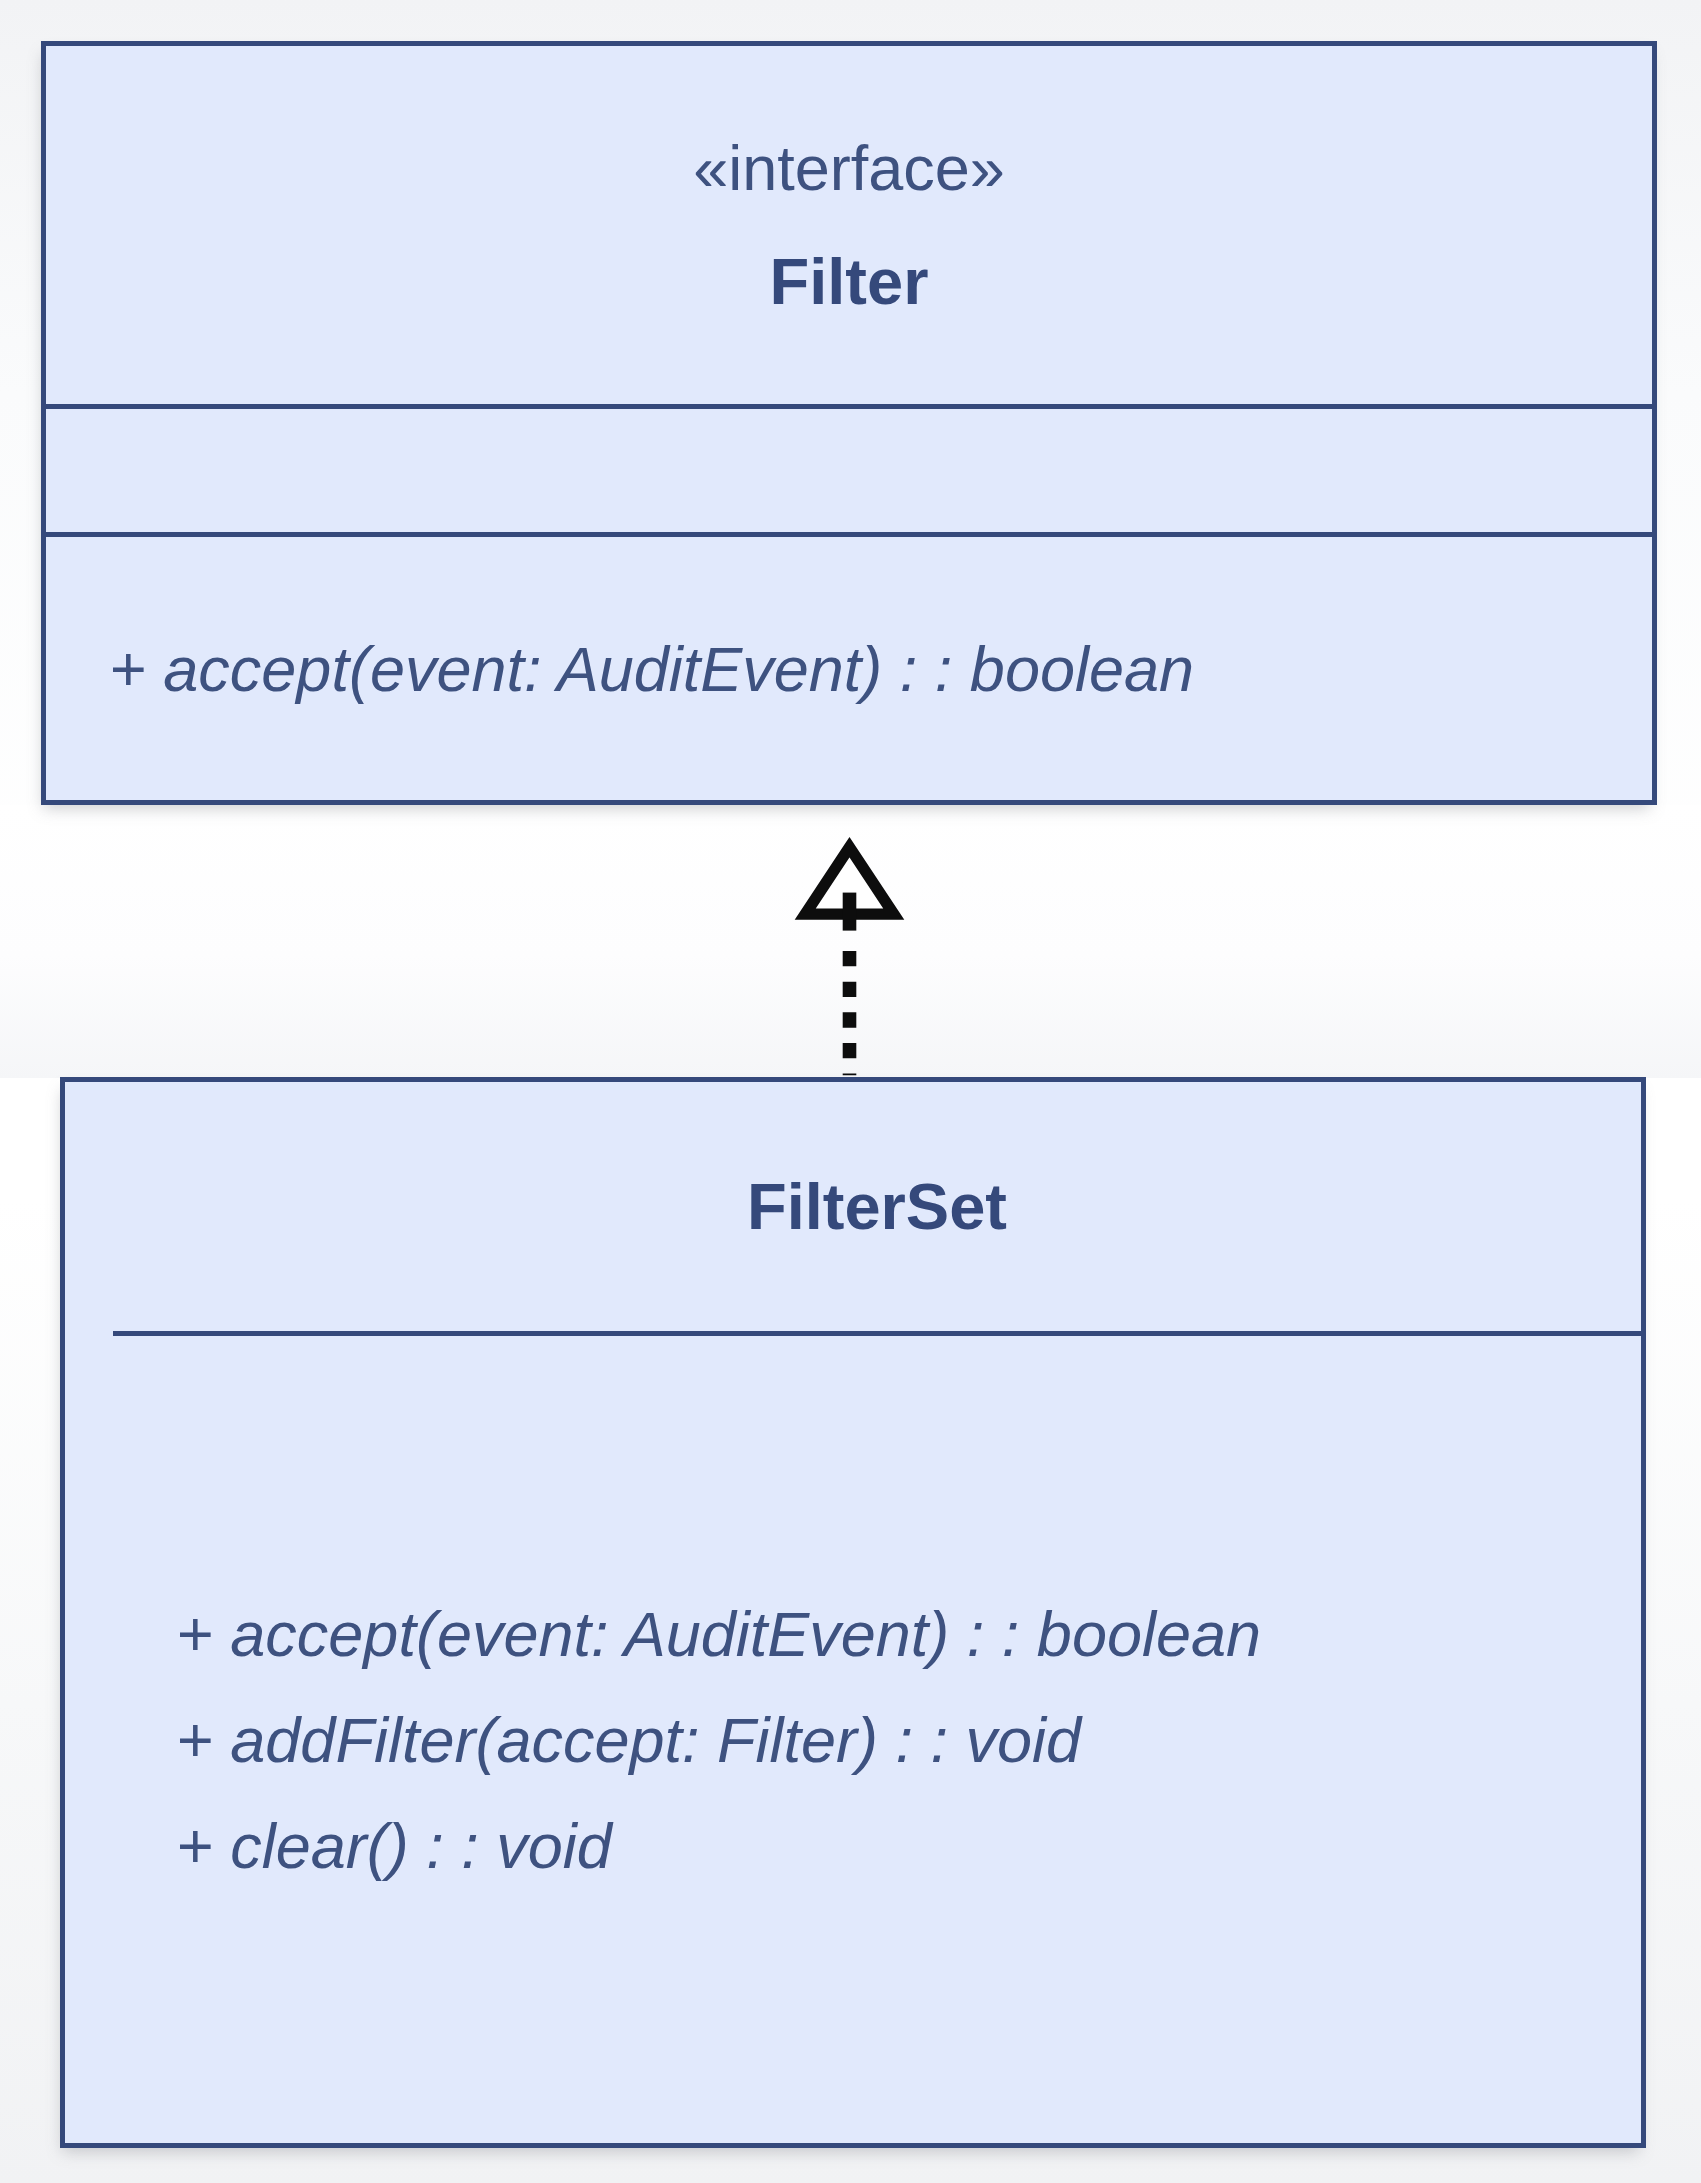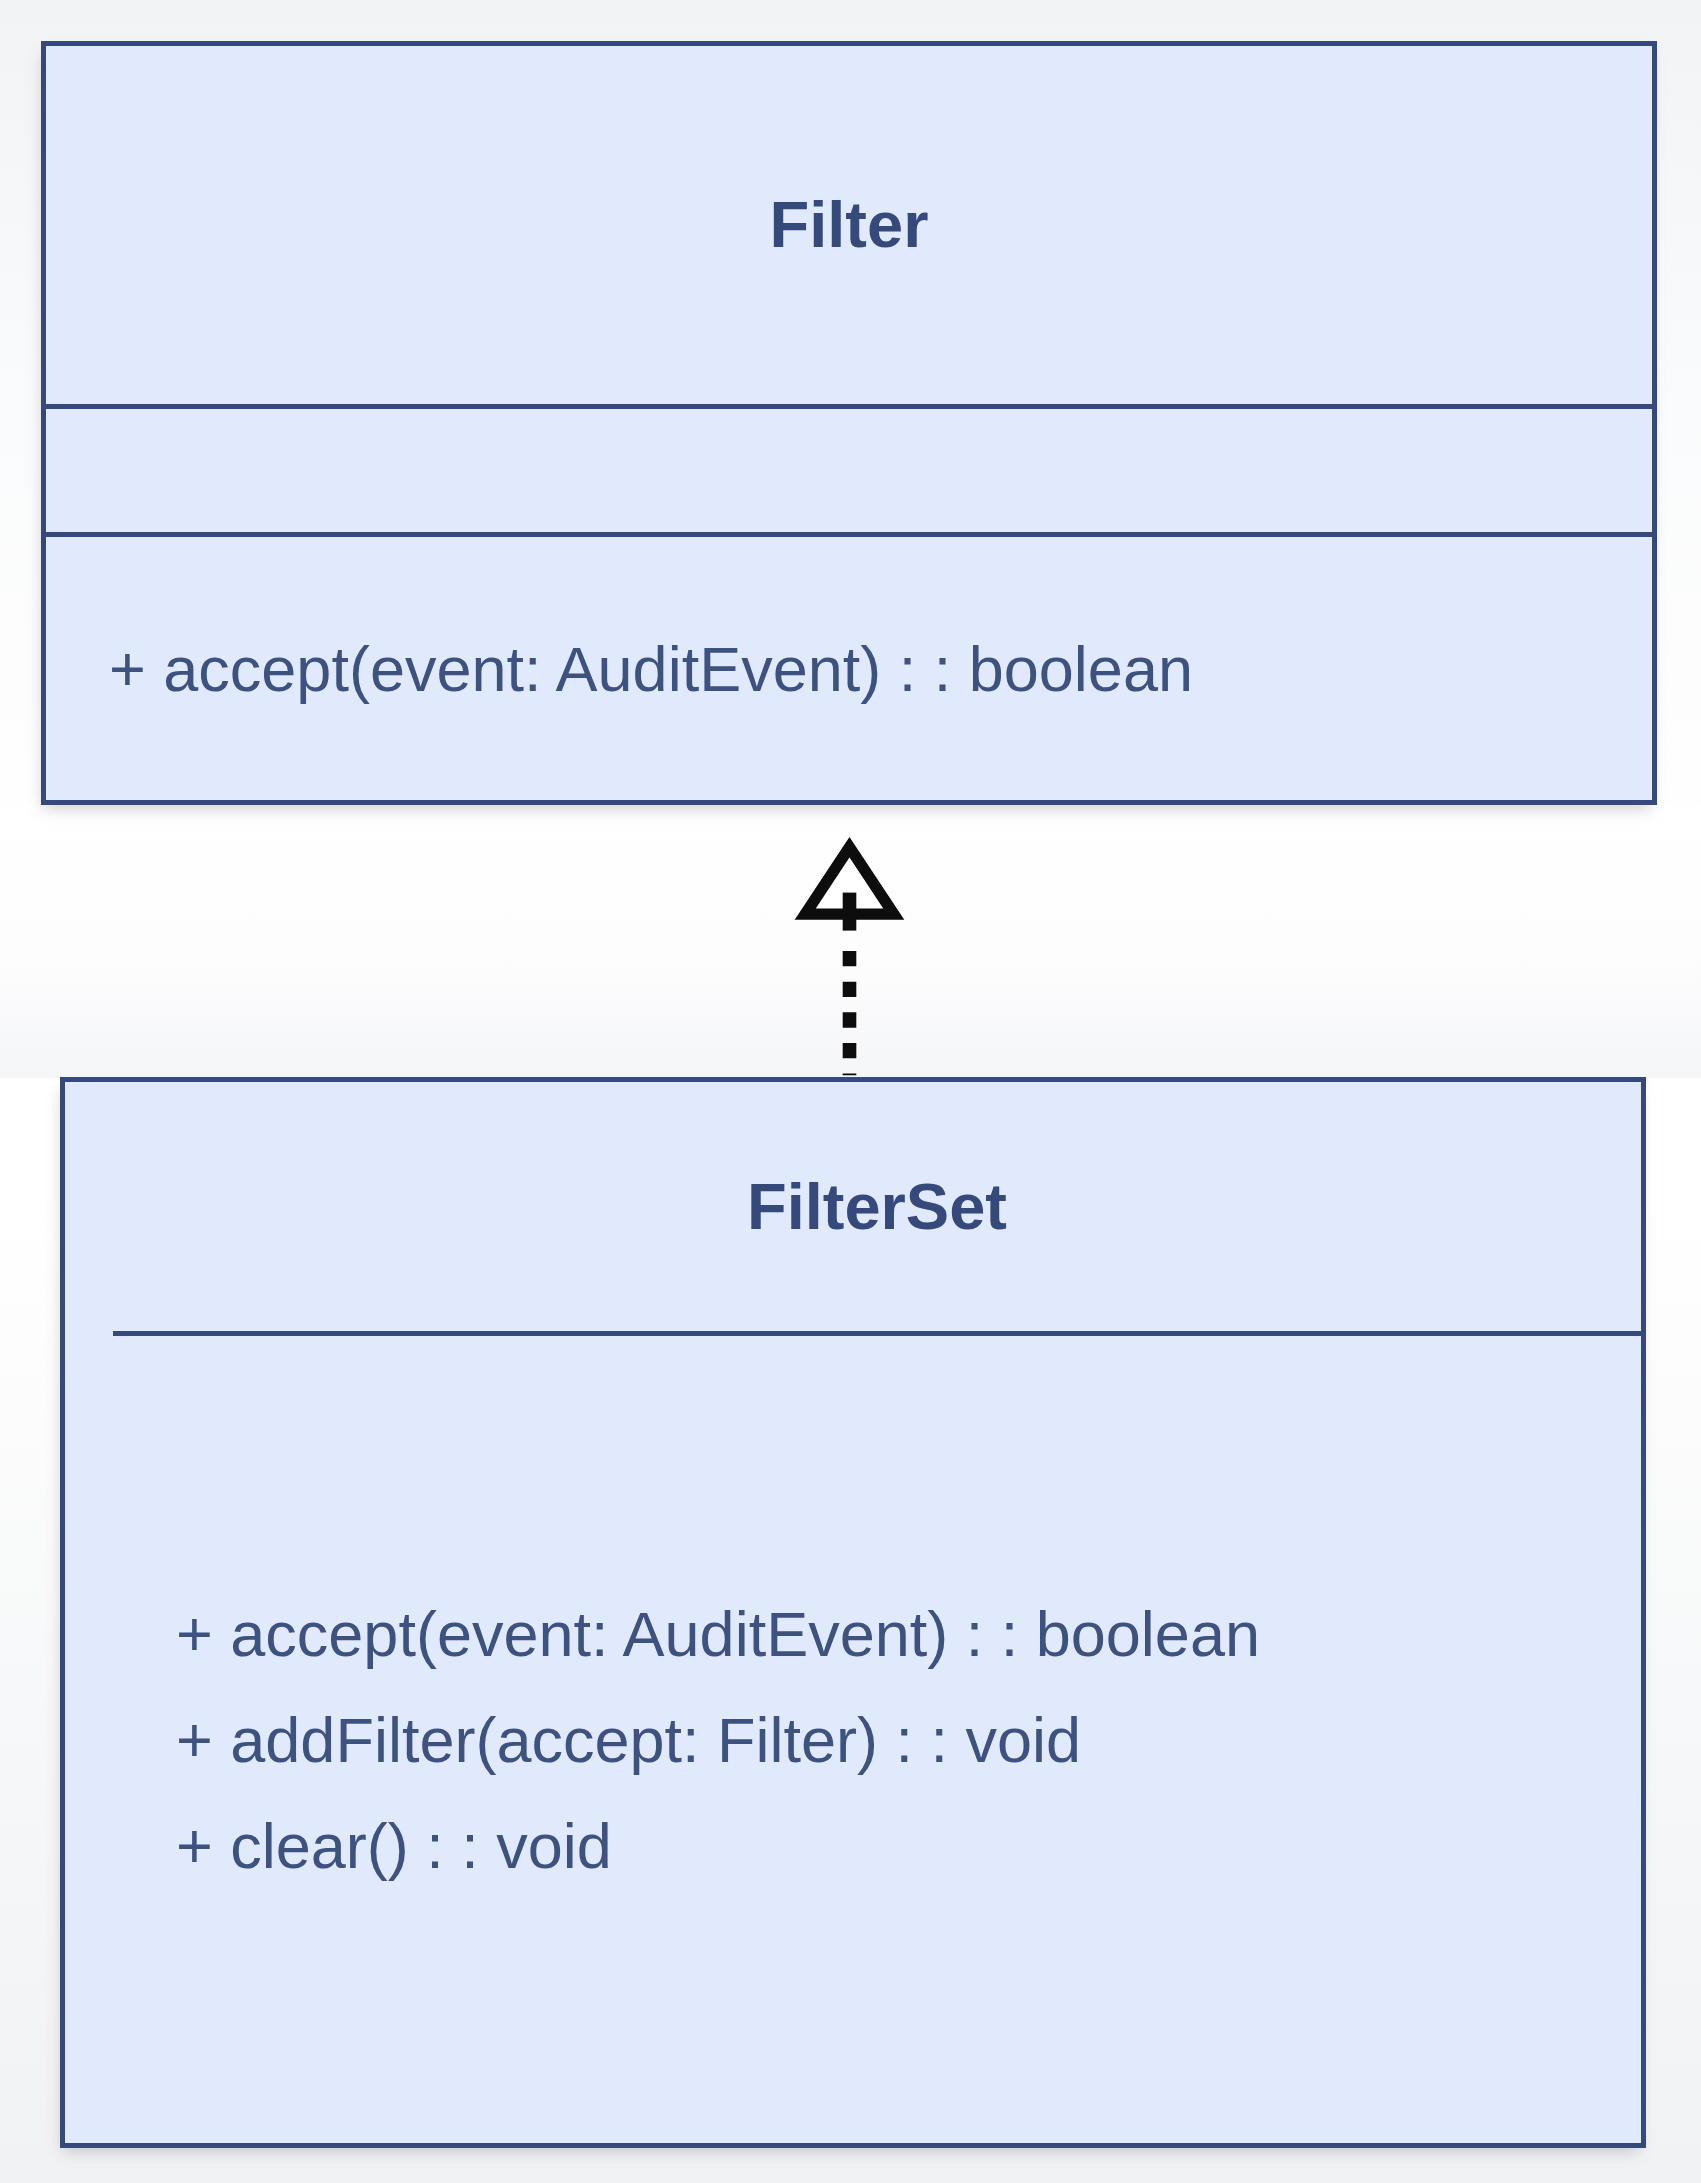"«interface»" div.stereotype { html: none -> <div>«interface»</div> }
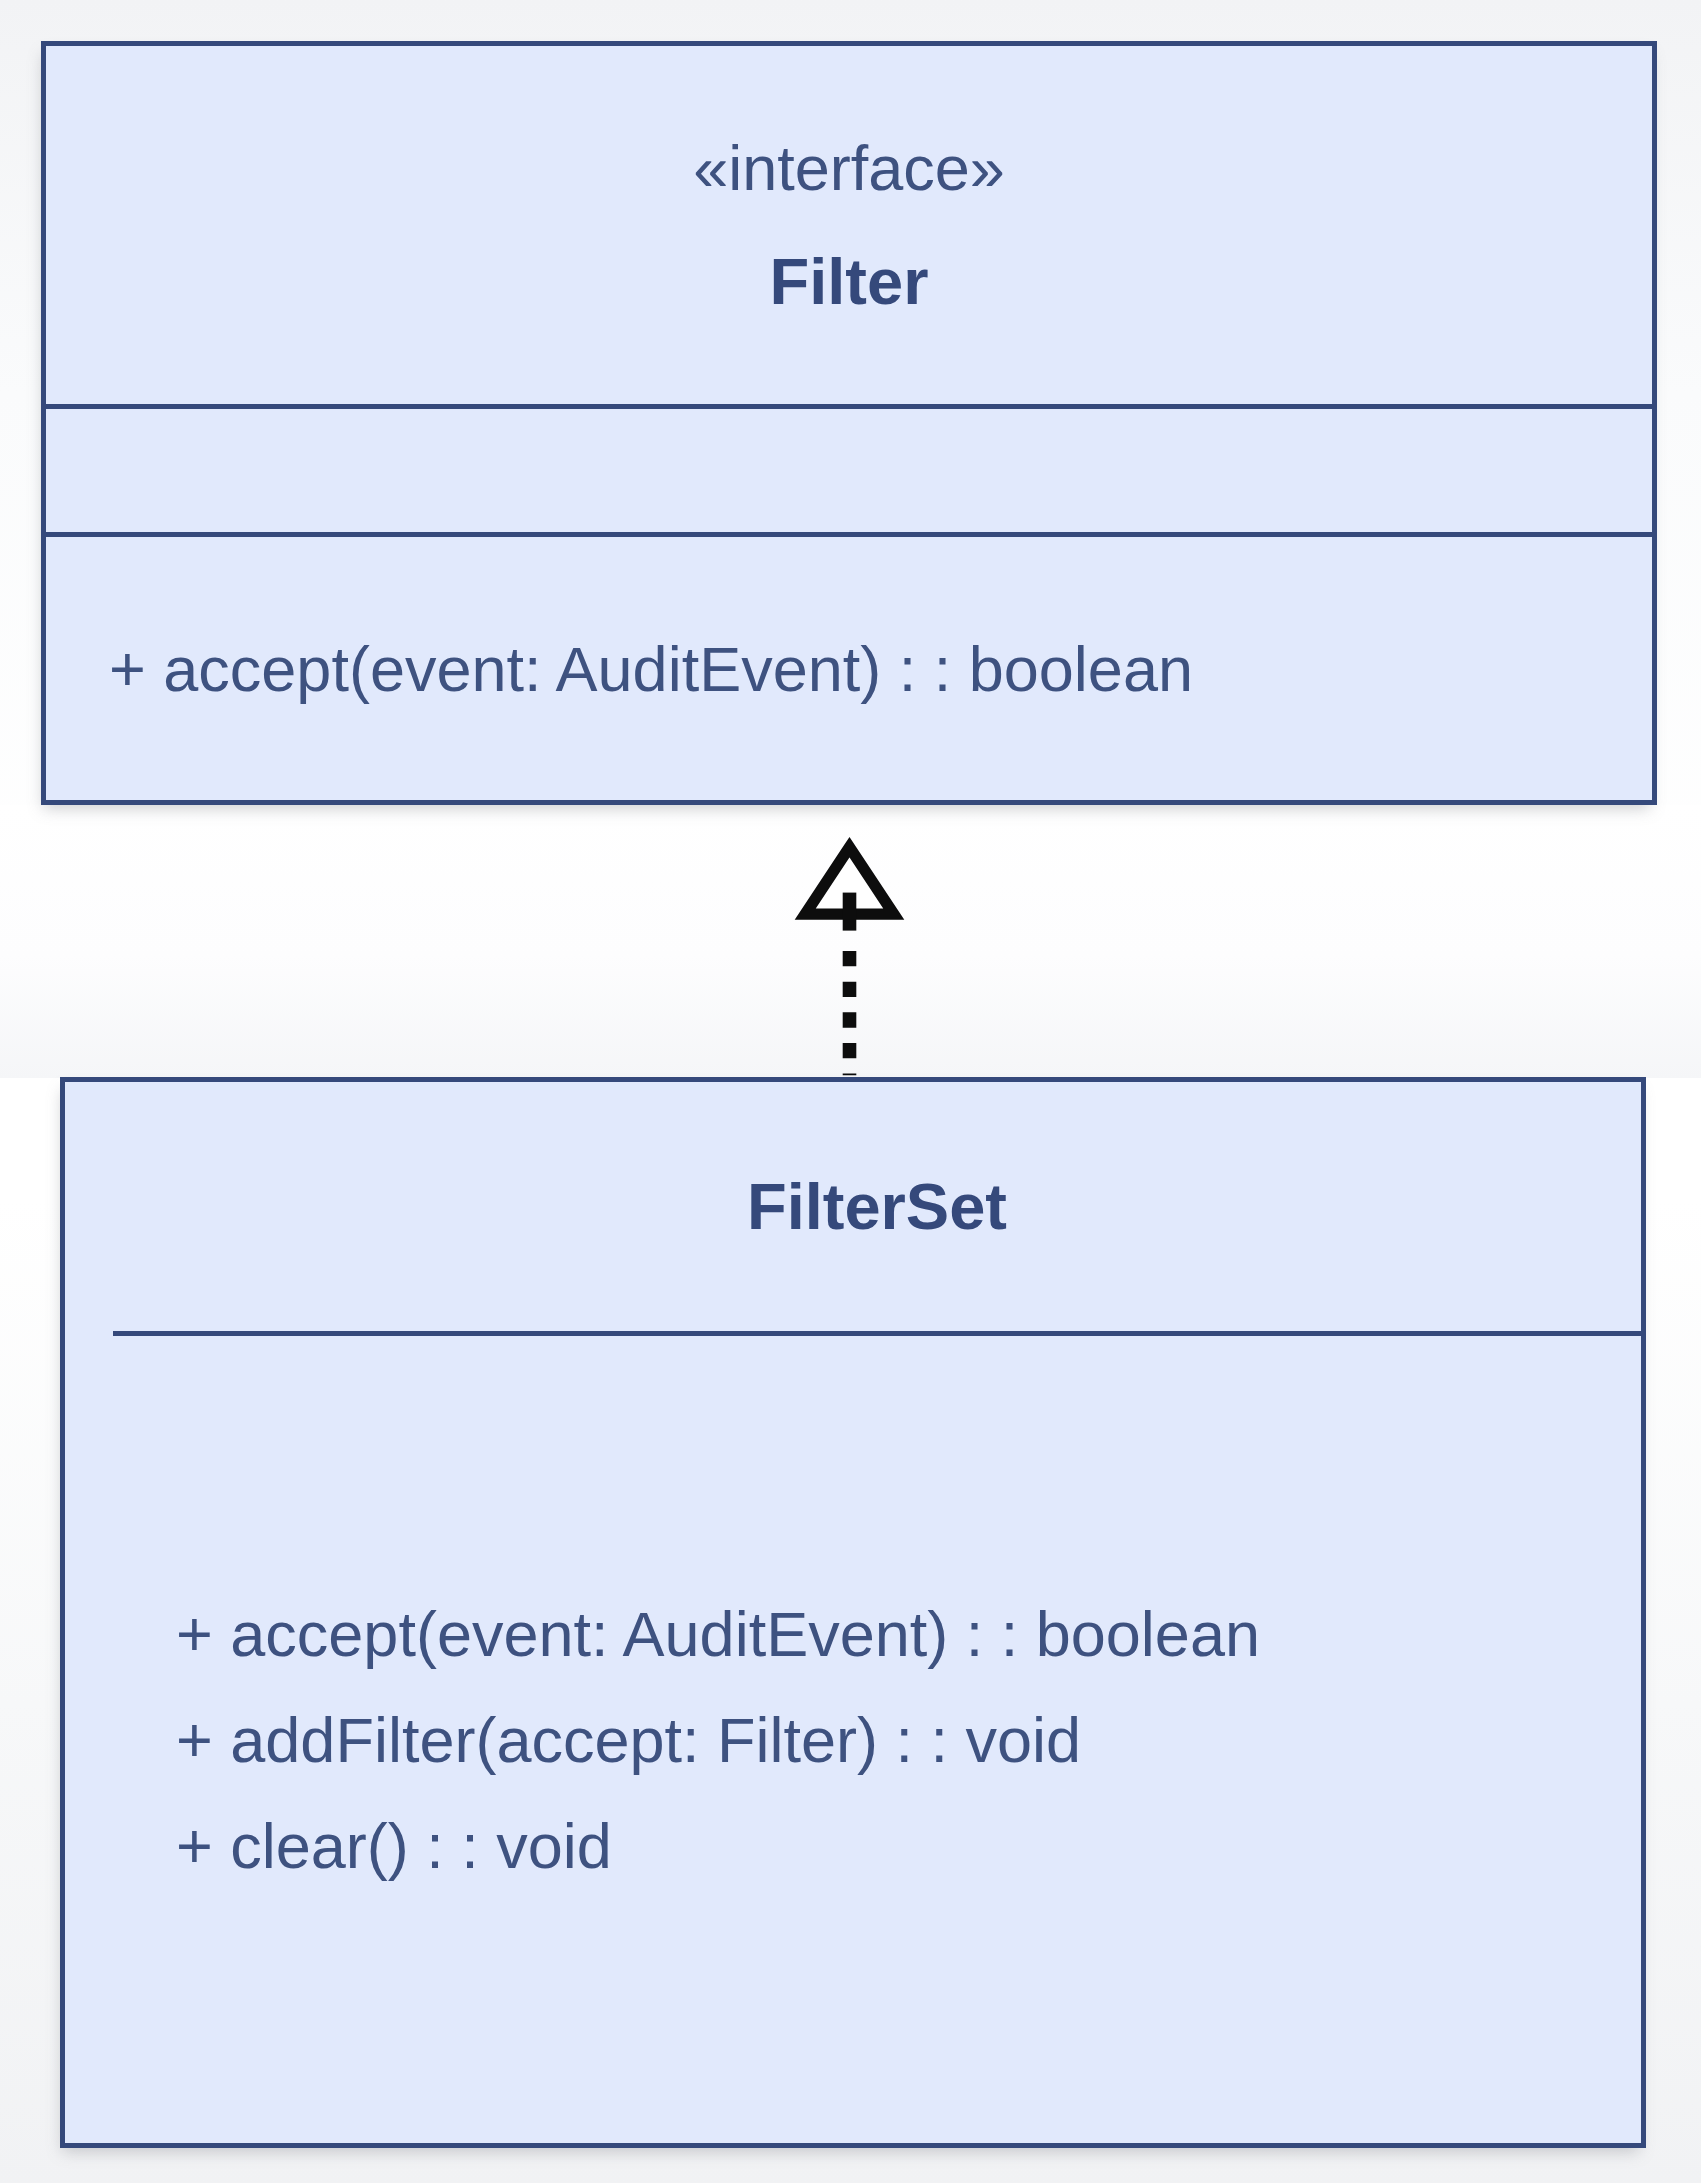"+ accept(event: AuditEvent) : :" .member { font-style: none -> italic }
